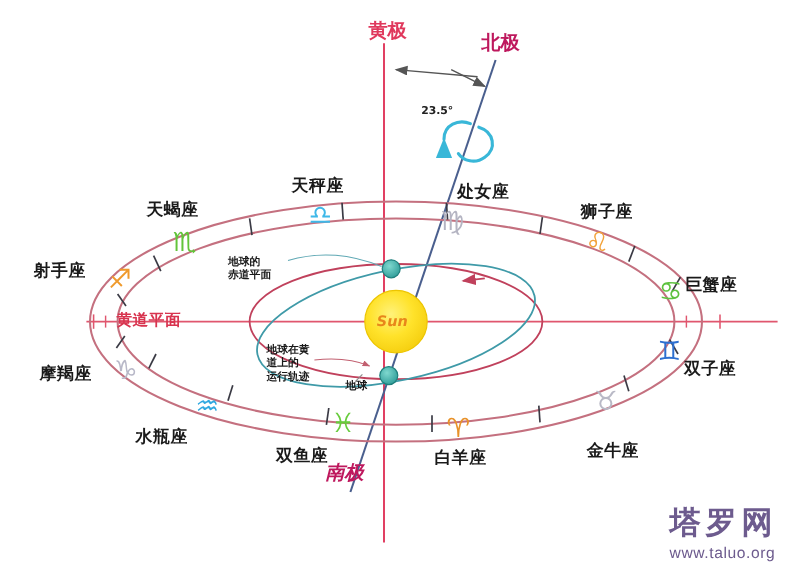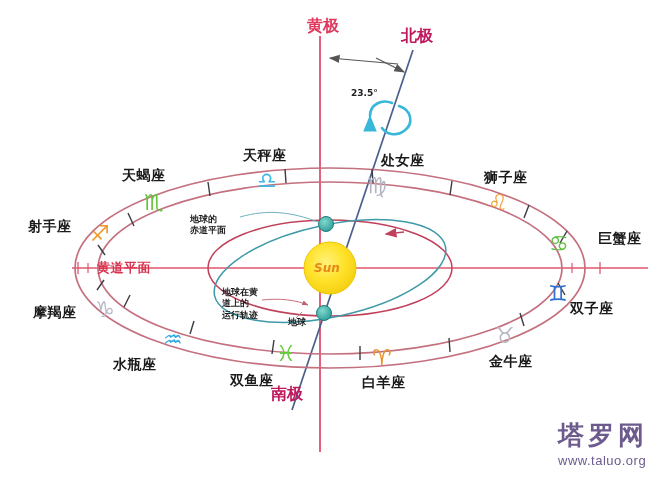"巨蟹座" div.lbl { margin-left: 27px -> none }
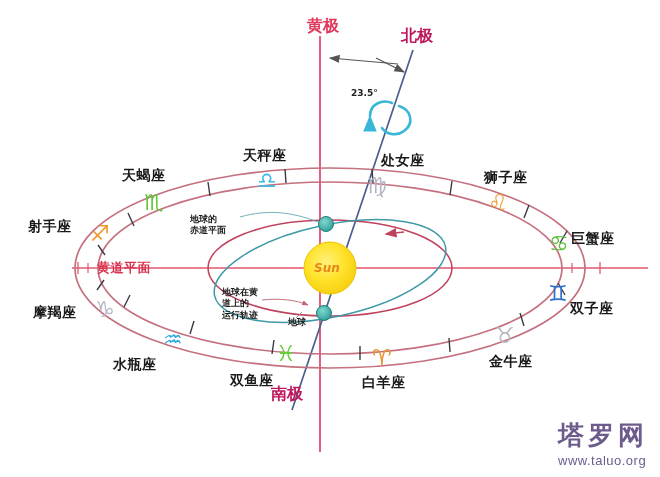"金牛座" div.lbl { top: 354px -> 369px }
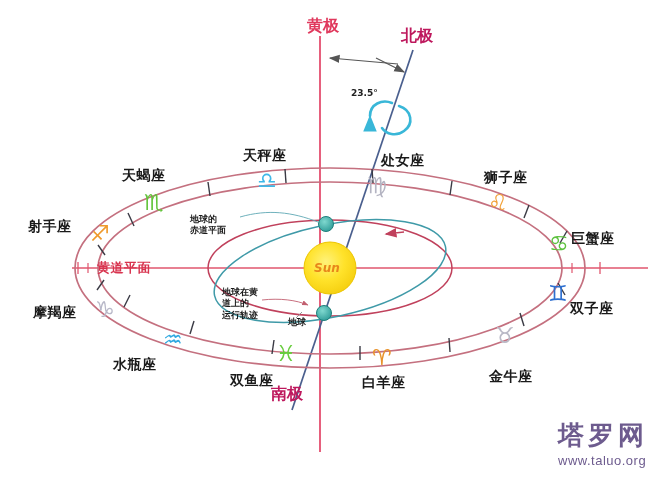"南极" div.lbl { font-style: none -> italic }
